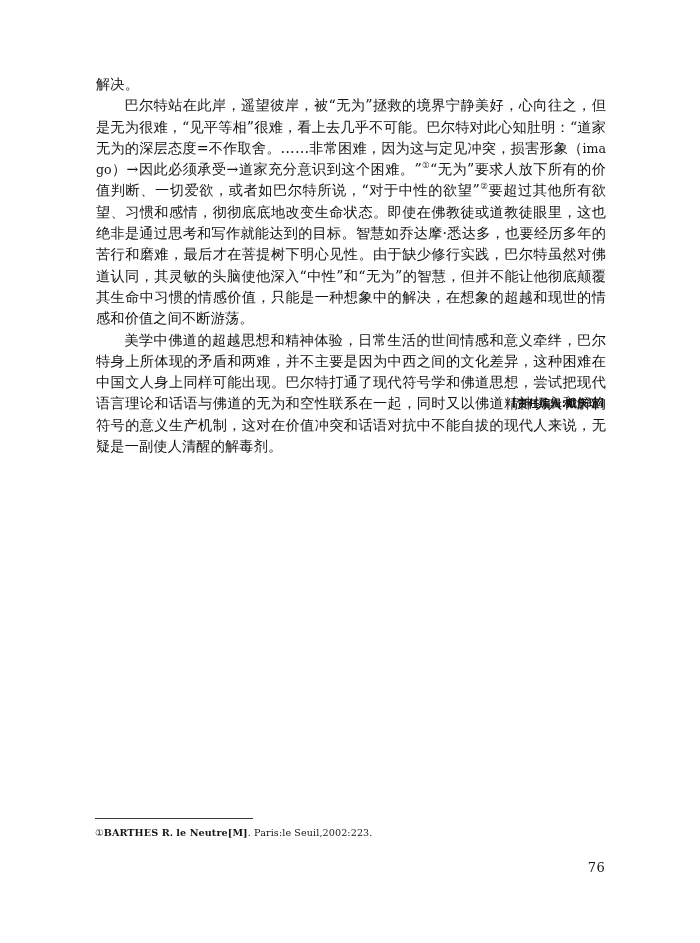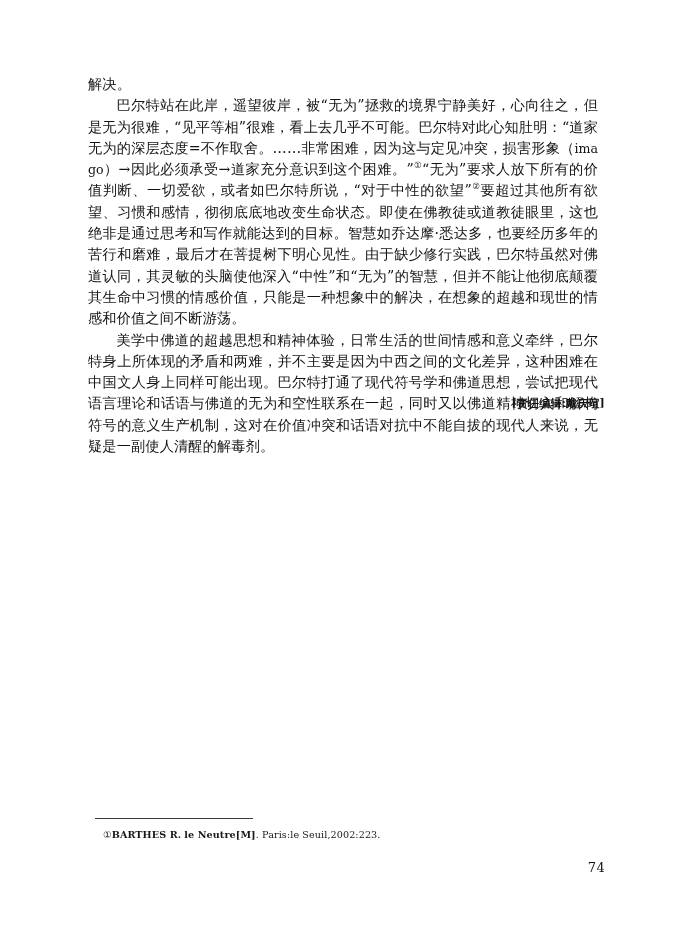"解决。" .body-col { left: 88px -> 96px }
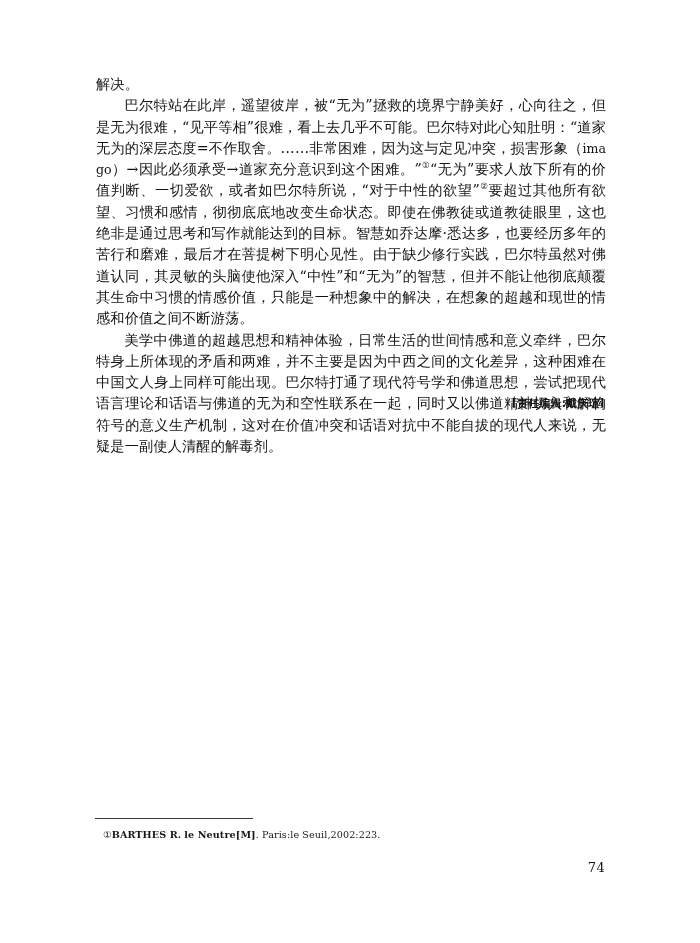"①BARTHES R. le Neutre[M]. Paris:le" .fn-list { margin: 8px -> 0 }
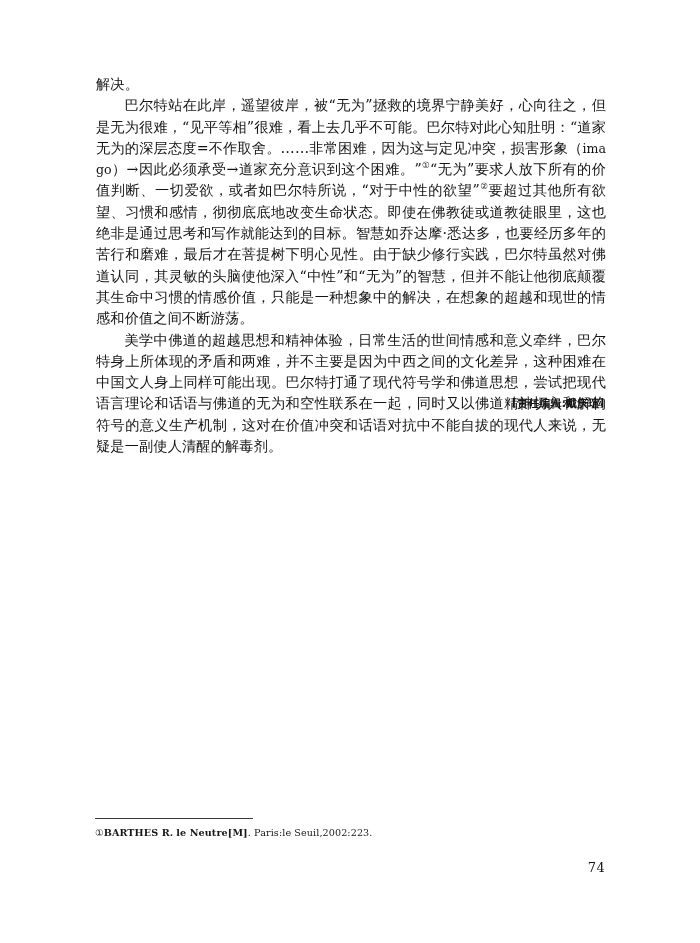"74" div.folio { text: 74 -> 76 }
